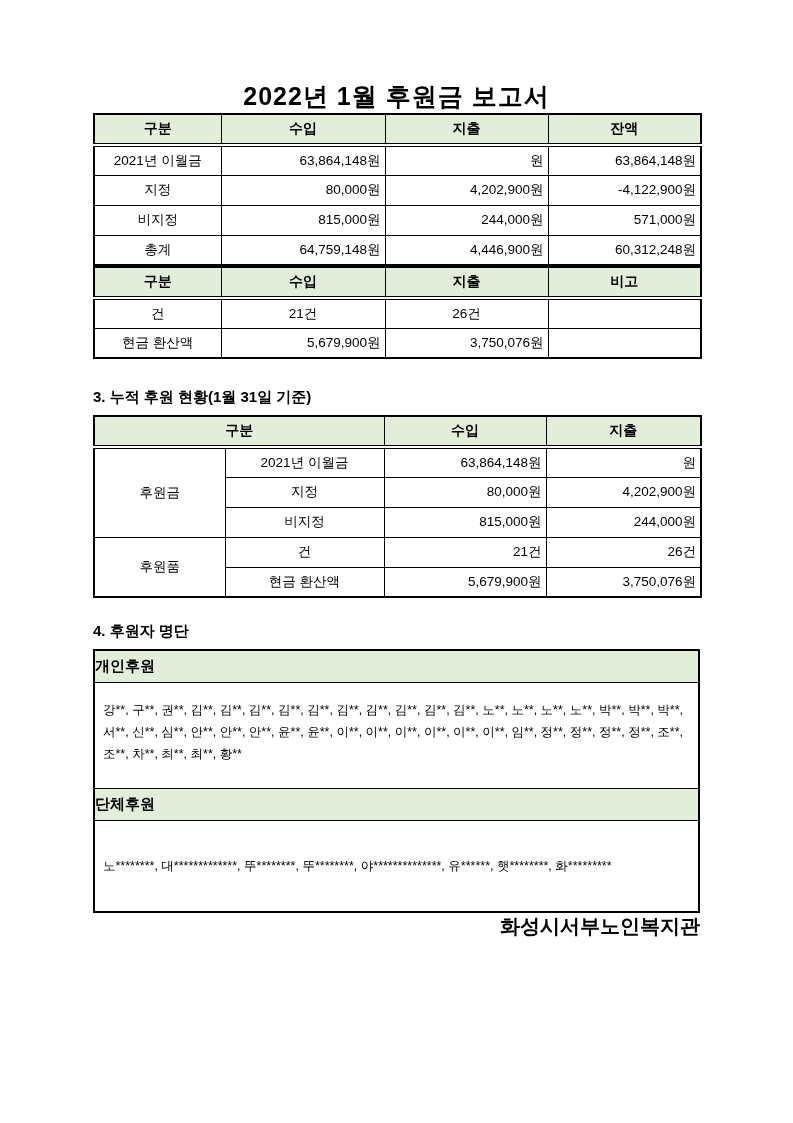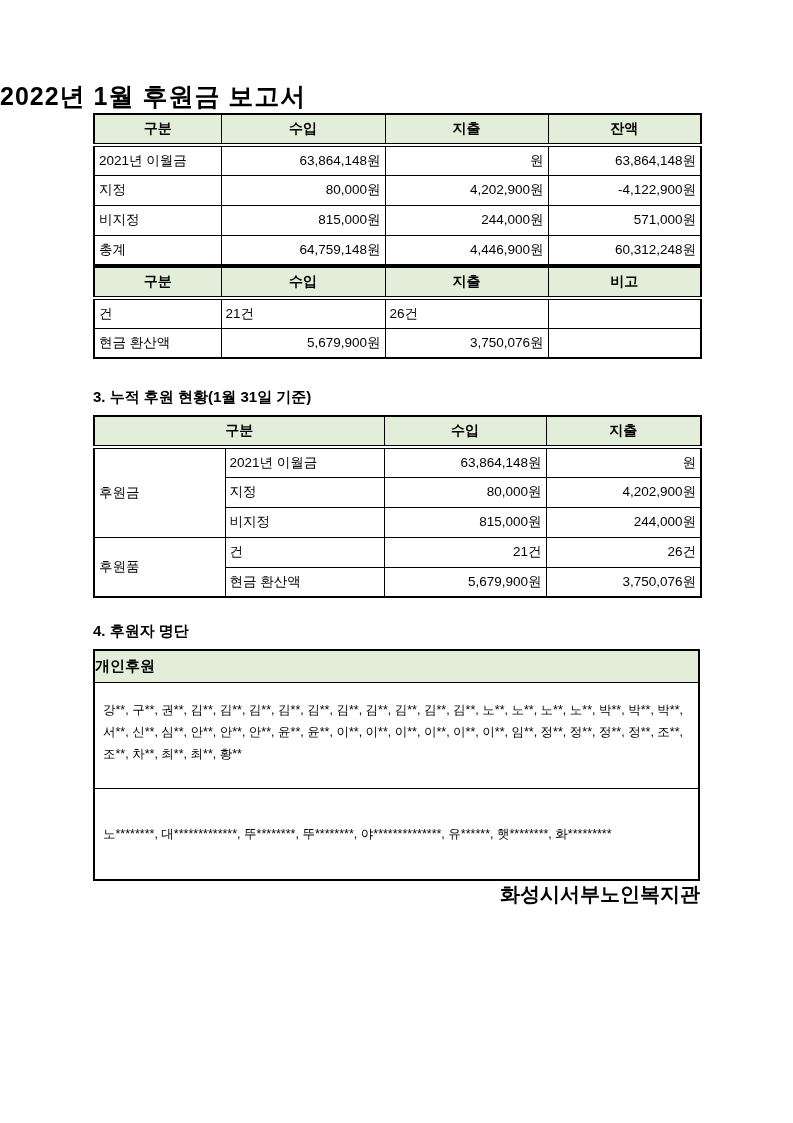"2022년 1월 후원금 보고서" .doc-title { text-align: none -> center }
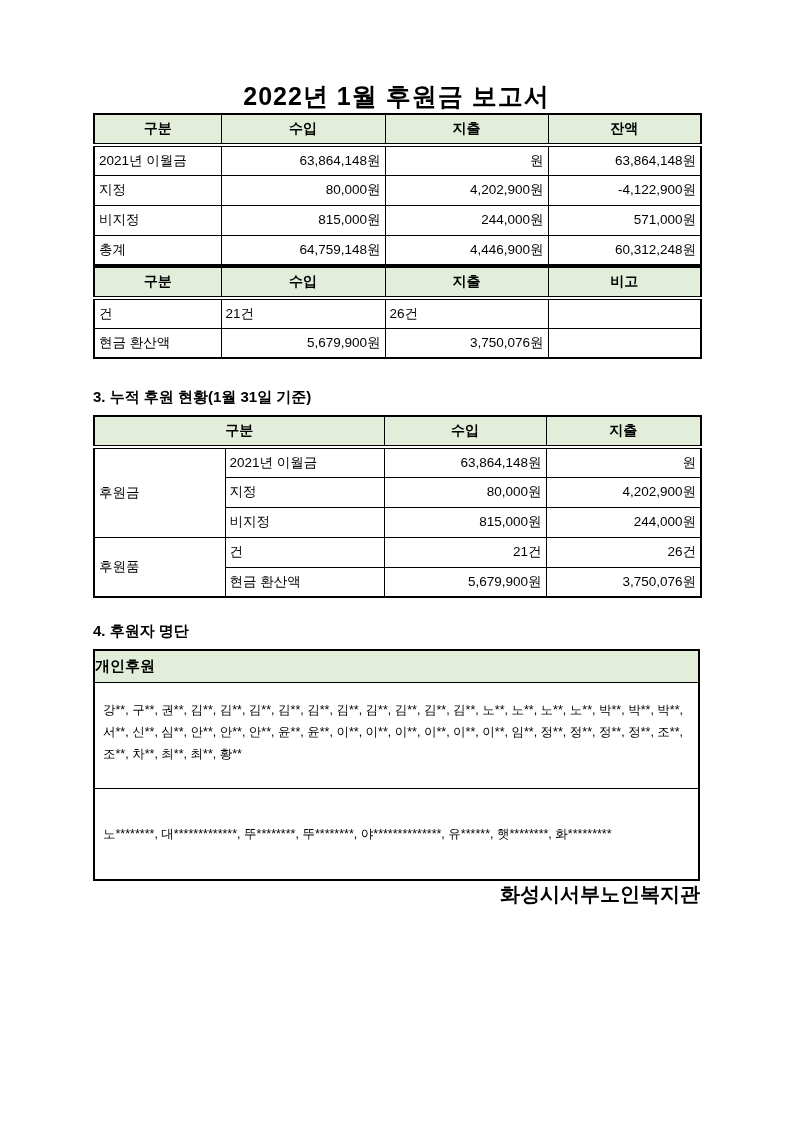"2021년 이월금" .ta-c { text-align: none -> center }
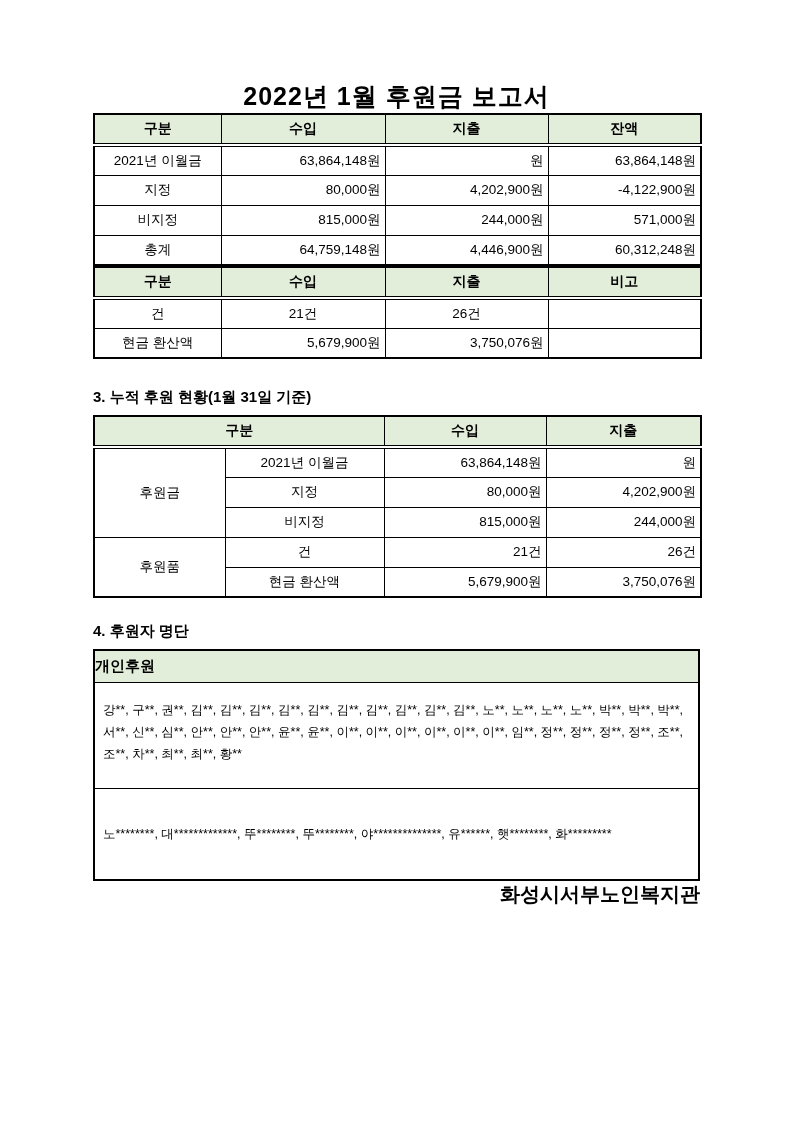"단체후원" div.donor-bar { html: none -> <div>단체후원</div> }
